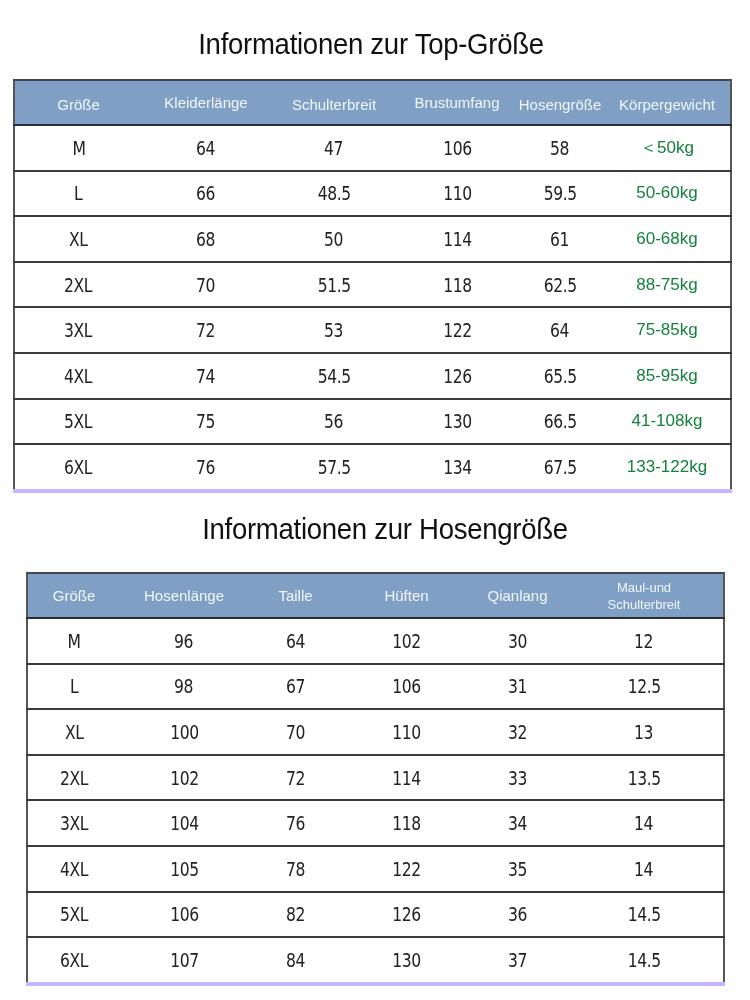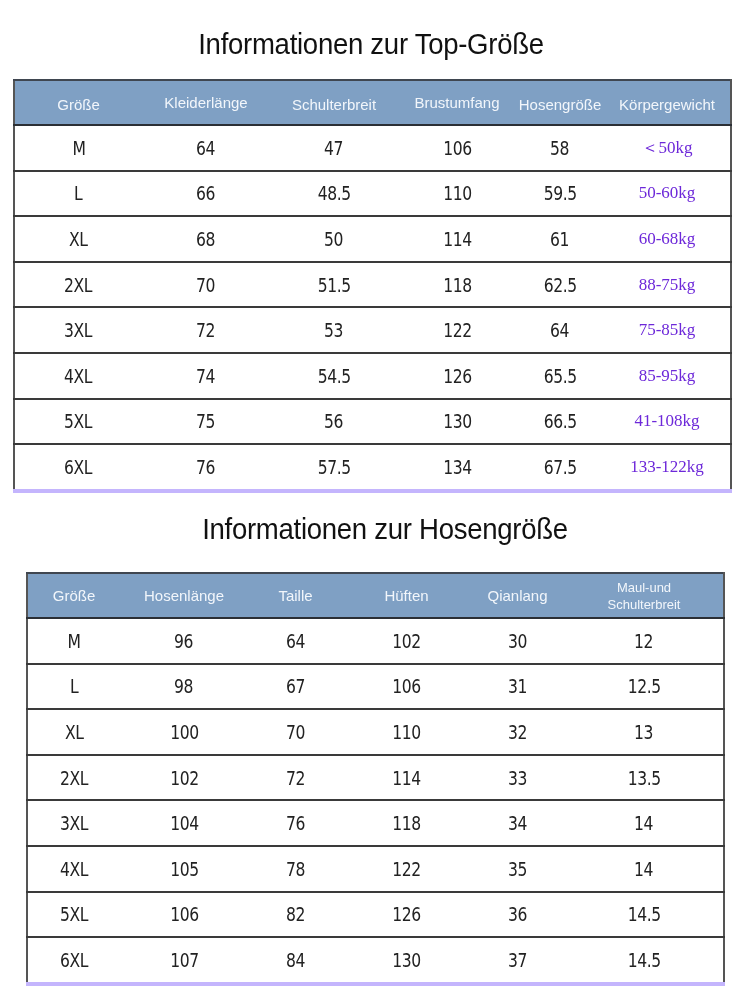"＜50kg" table.size-table td.weight { color: #6d28d9 -> #15803d; font-family: Liberation Serif, serif -> Liberation Sans, sans-serif }
